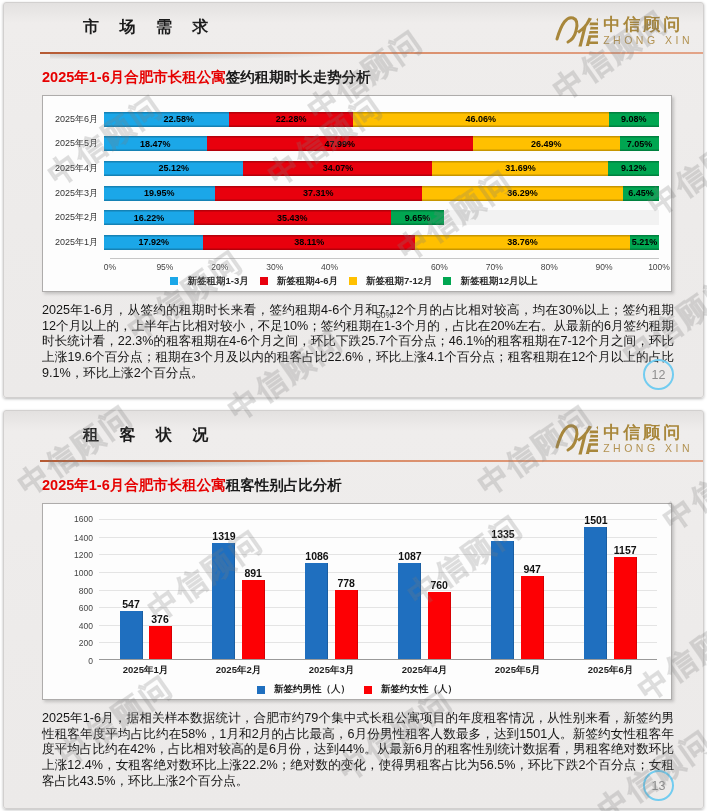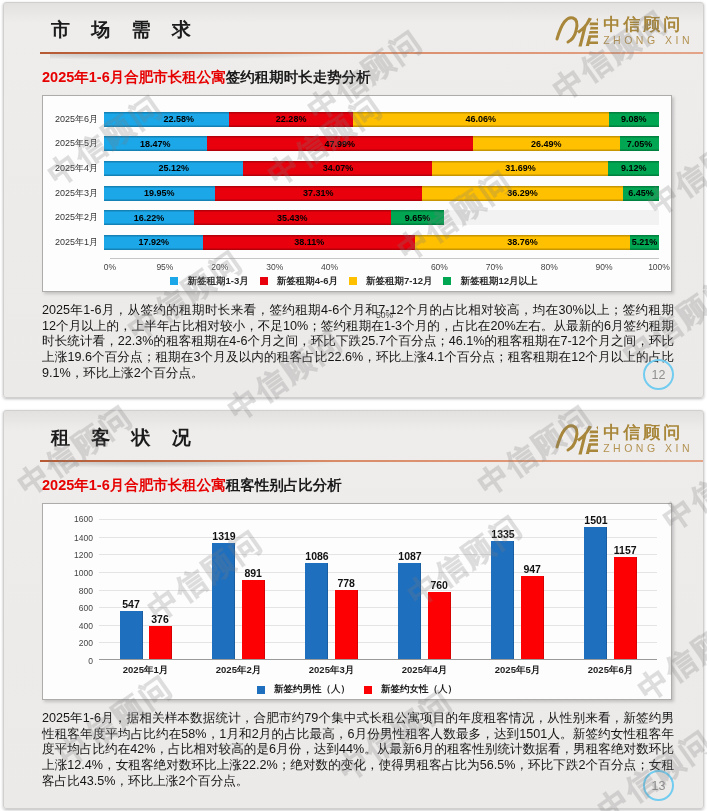"市 场 需 求" .header-title { font-size: 19px -> 16px; left: 47px -> 79px }
